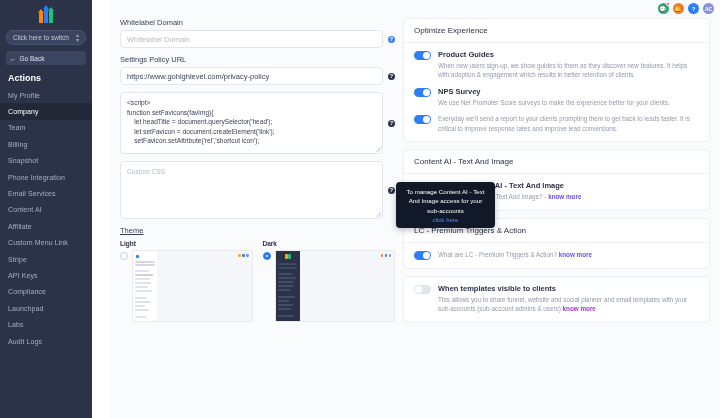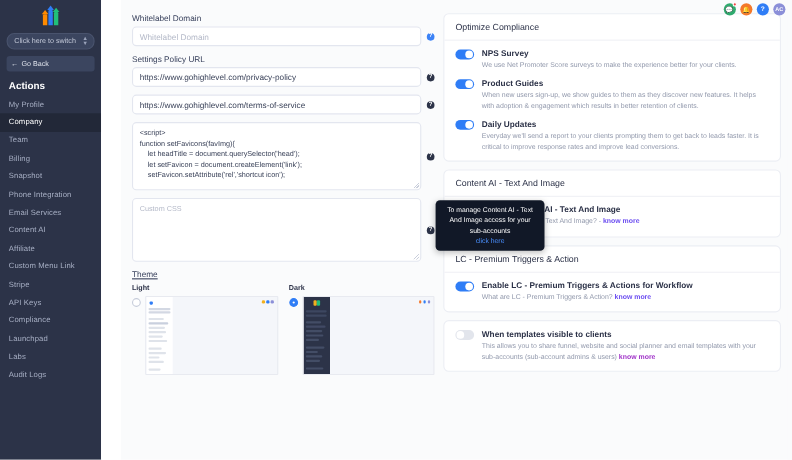"Whitelabel Domain" .content { padding: 12px 10px 0 0 -> 18px 10px 0 0 }
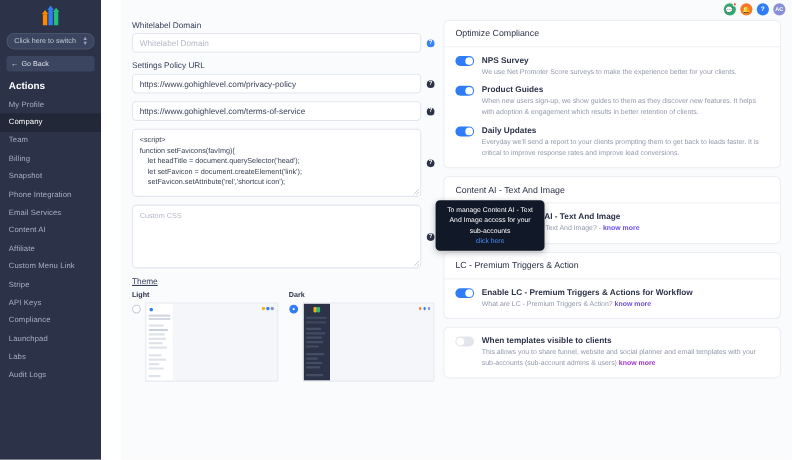"Optimize Compliance" div.card-head { text: Compliance -> Experience }
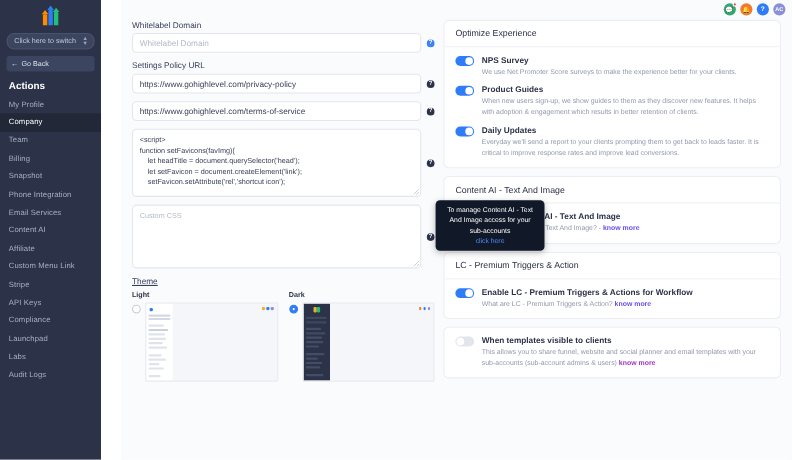"NPS Survey" div.opt { order: before "Product Guides" -> after "Product Guides" }
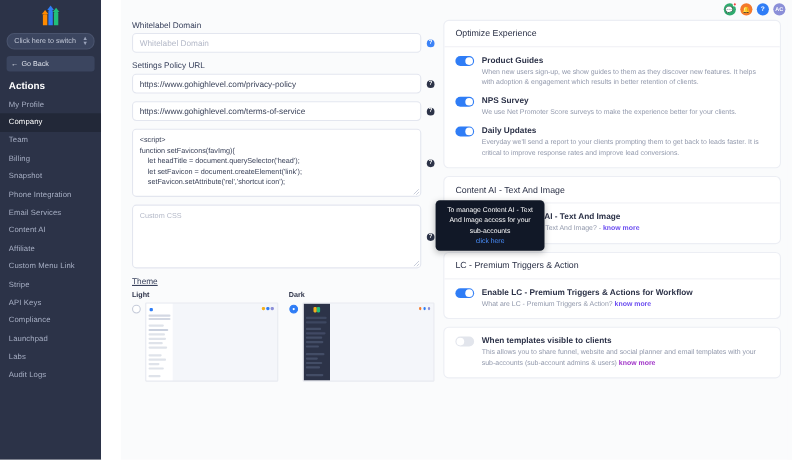"https://www.gohighlevel.com/terms-of-ser" div.input-row { html: <div> <div>https://www.gohighlevel.com/terms-of-service</div> <div>?</div> </div> -> none }
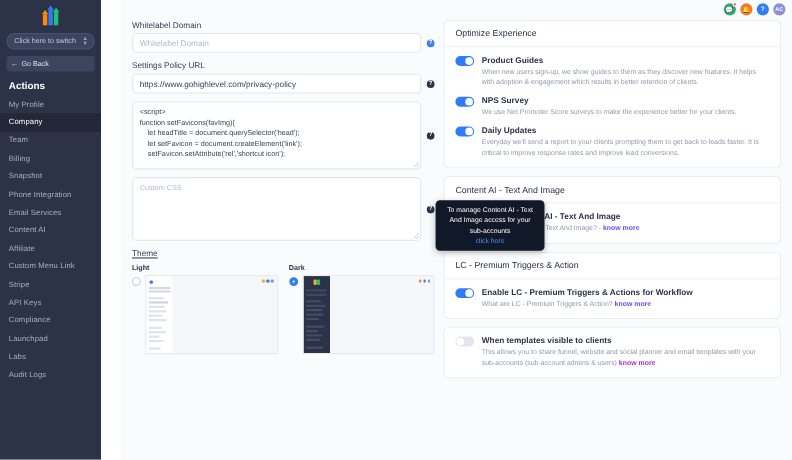"Daily Updates" div.opt-title { html: <div>Daily Updates</div> -> none }
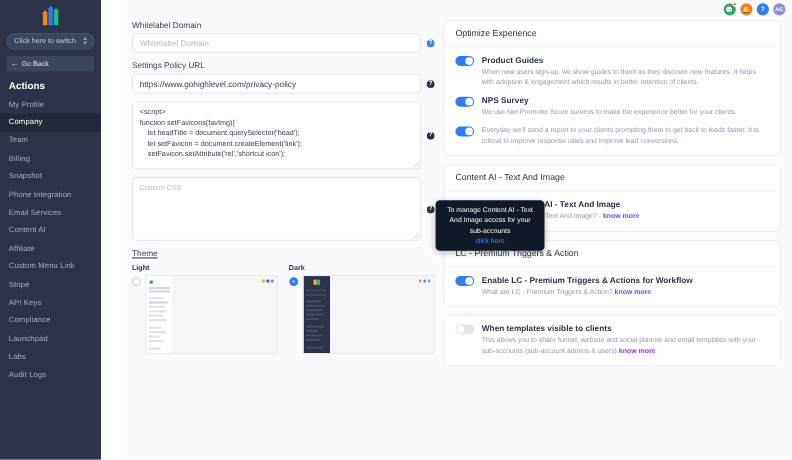"Enable LC - Premium Triggers" div.opt-title { html: <div>Enable LC - Premium Triggers &amp; Actions for Workflow</div> -> none }
